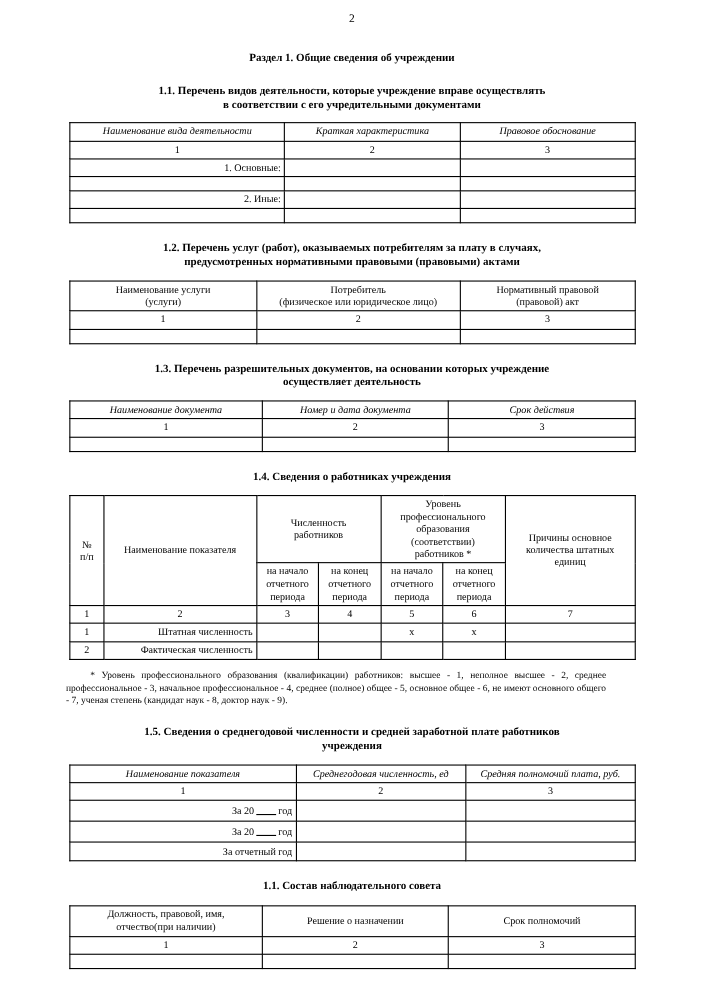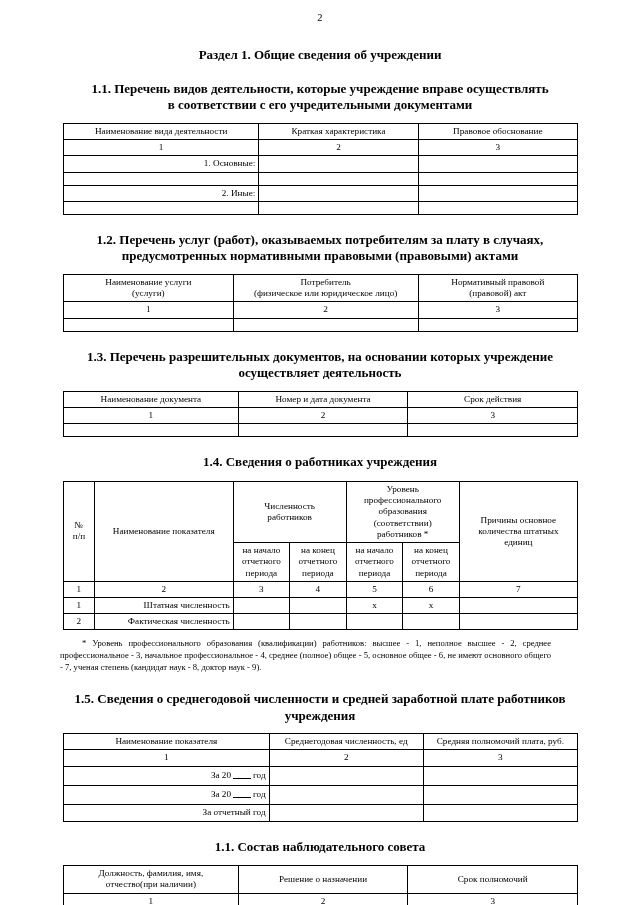"Раздел 1. Общие сведения об" .heading { font-size: 13px -> 10px }
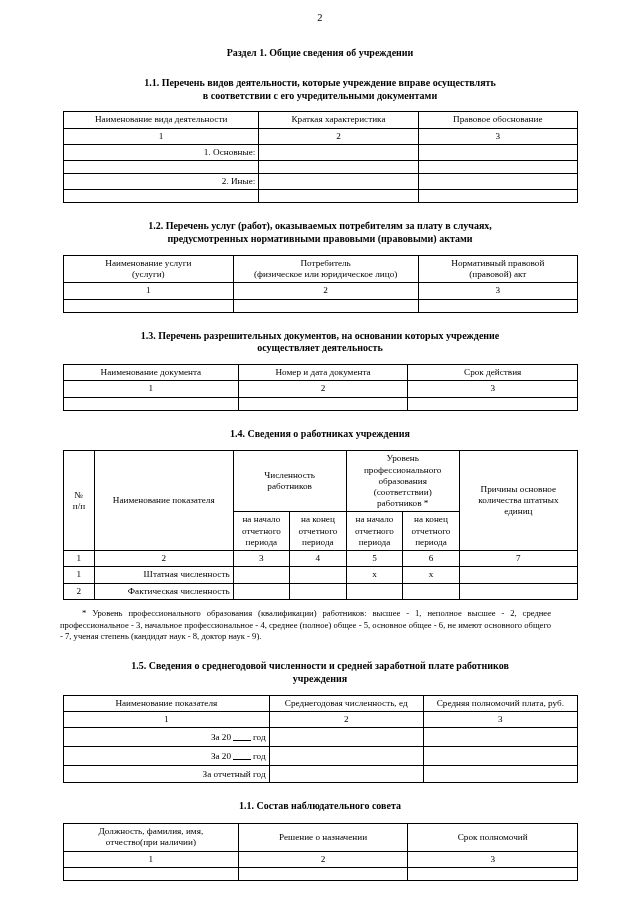"Наименование вида деятельности" .row-h { font-style: none -> italic }
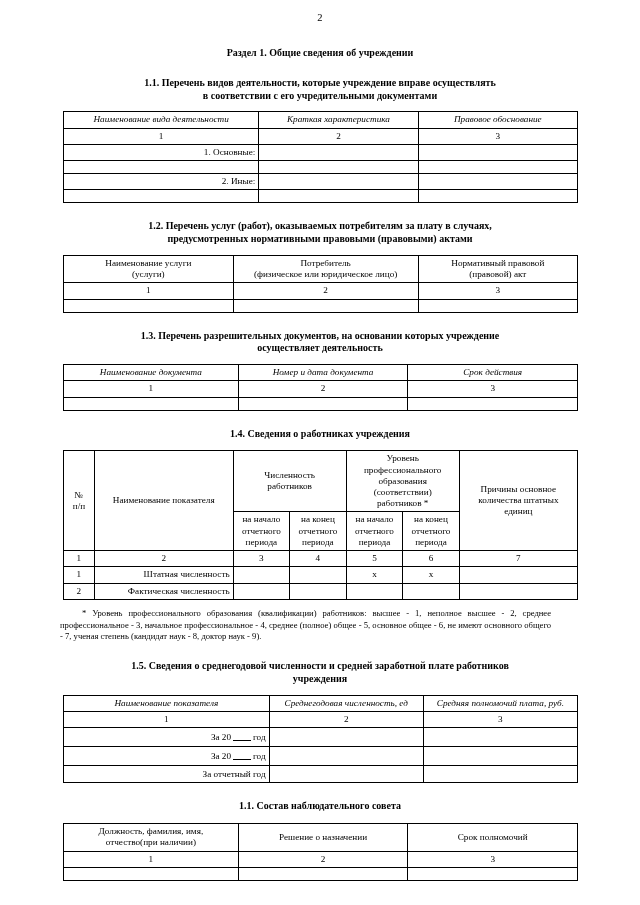"Должность, фамилия, имя," span { text: фамилия -> правовой }
